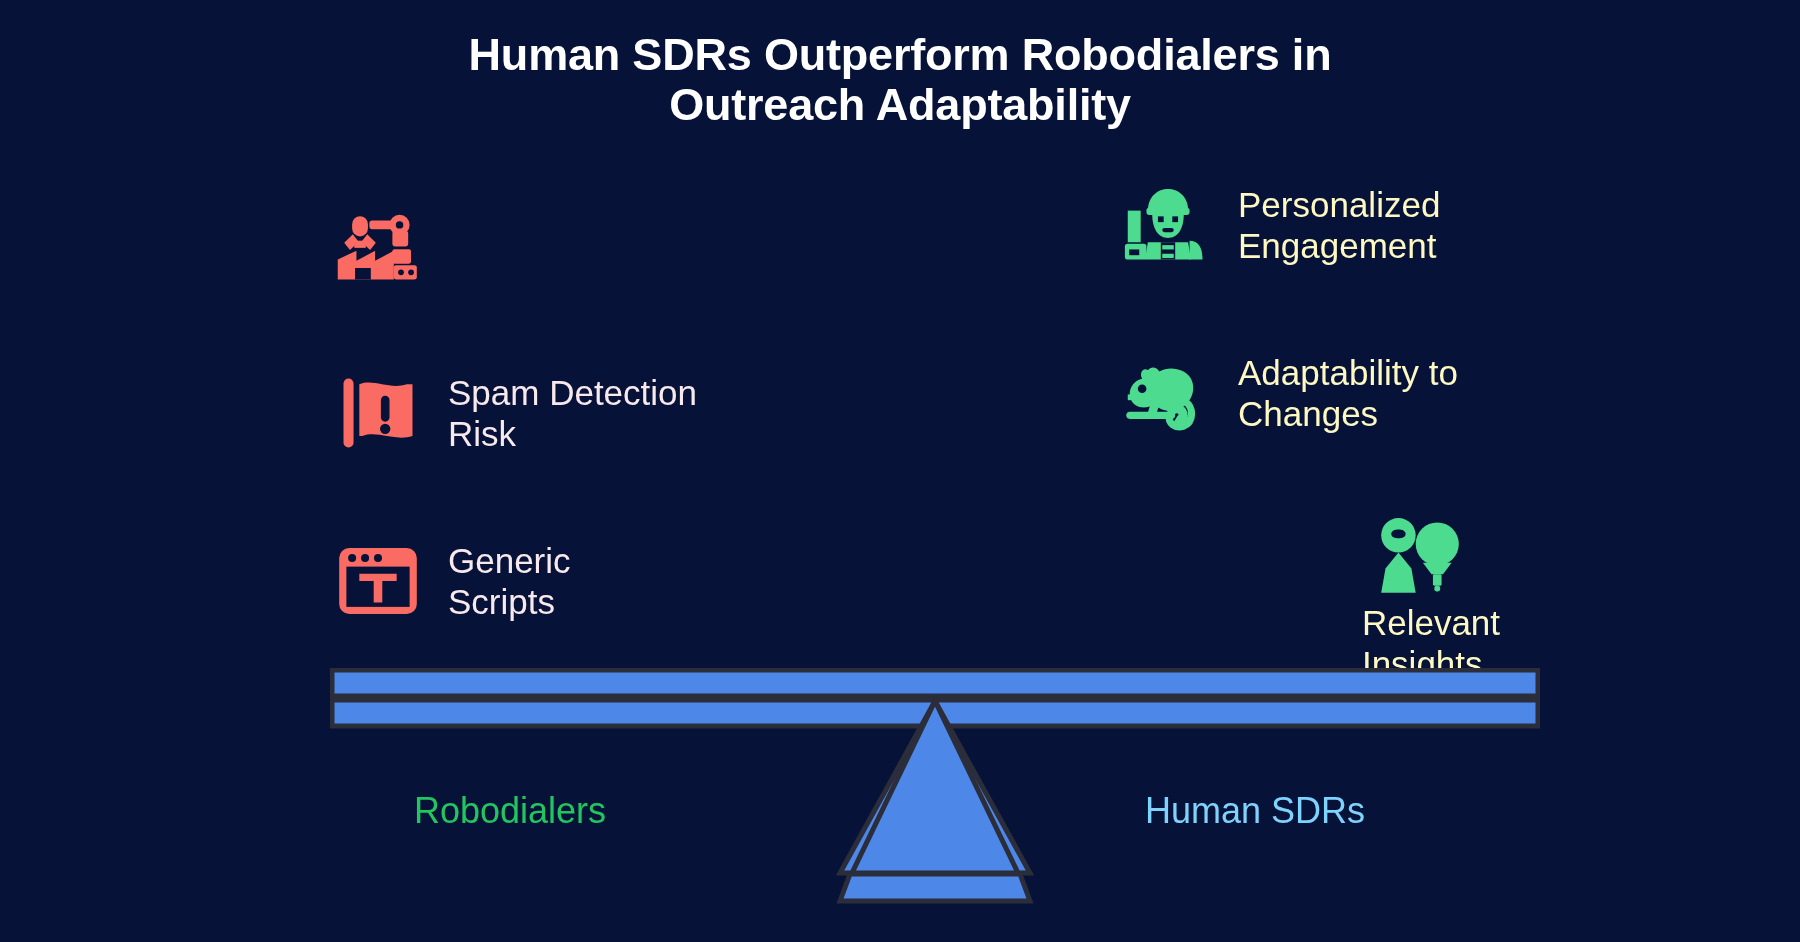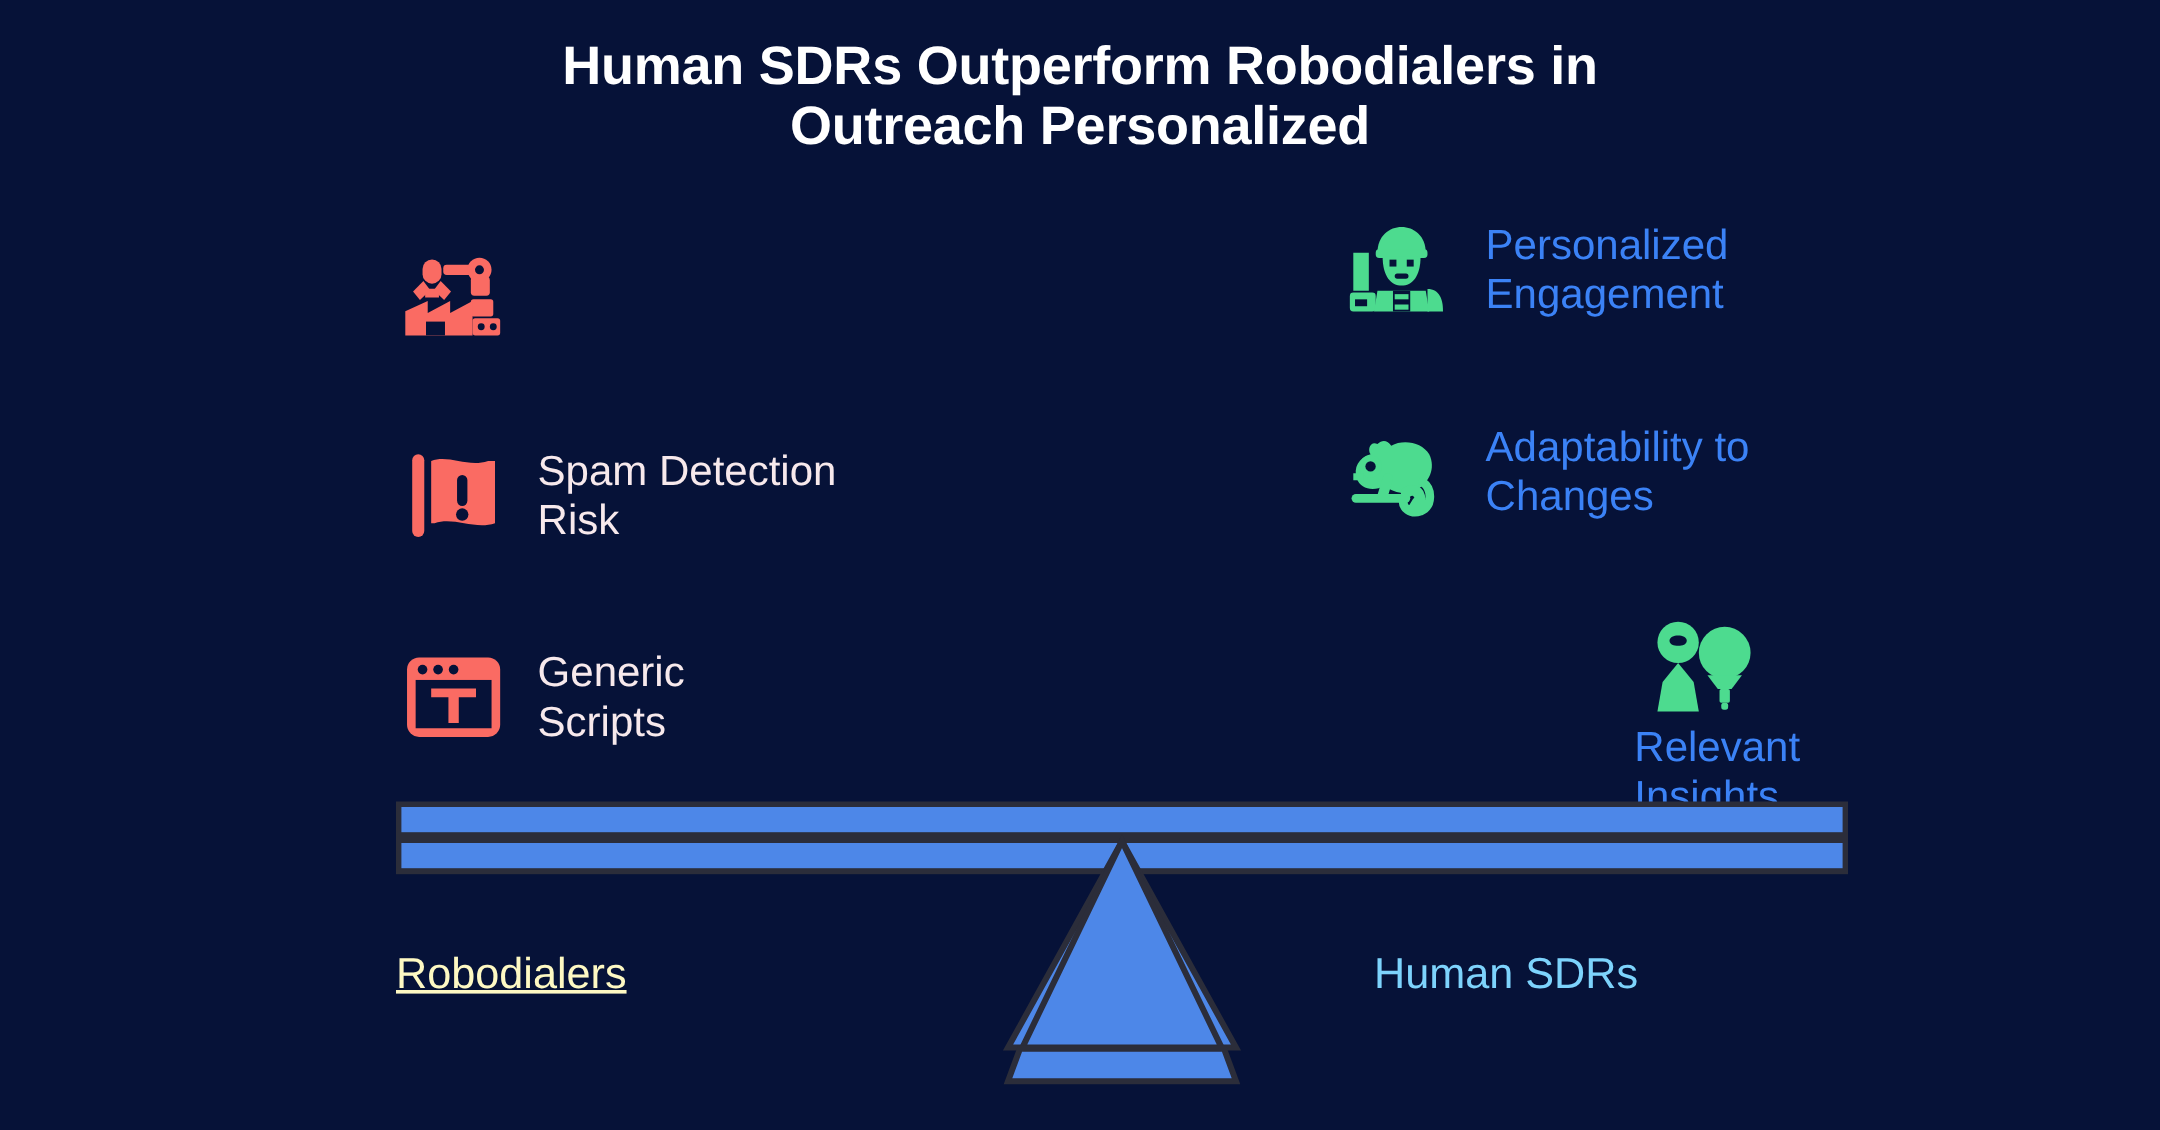"Outreach Personalized" span.tline { text: Personalized -> Adaptability }
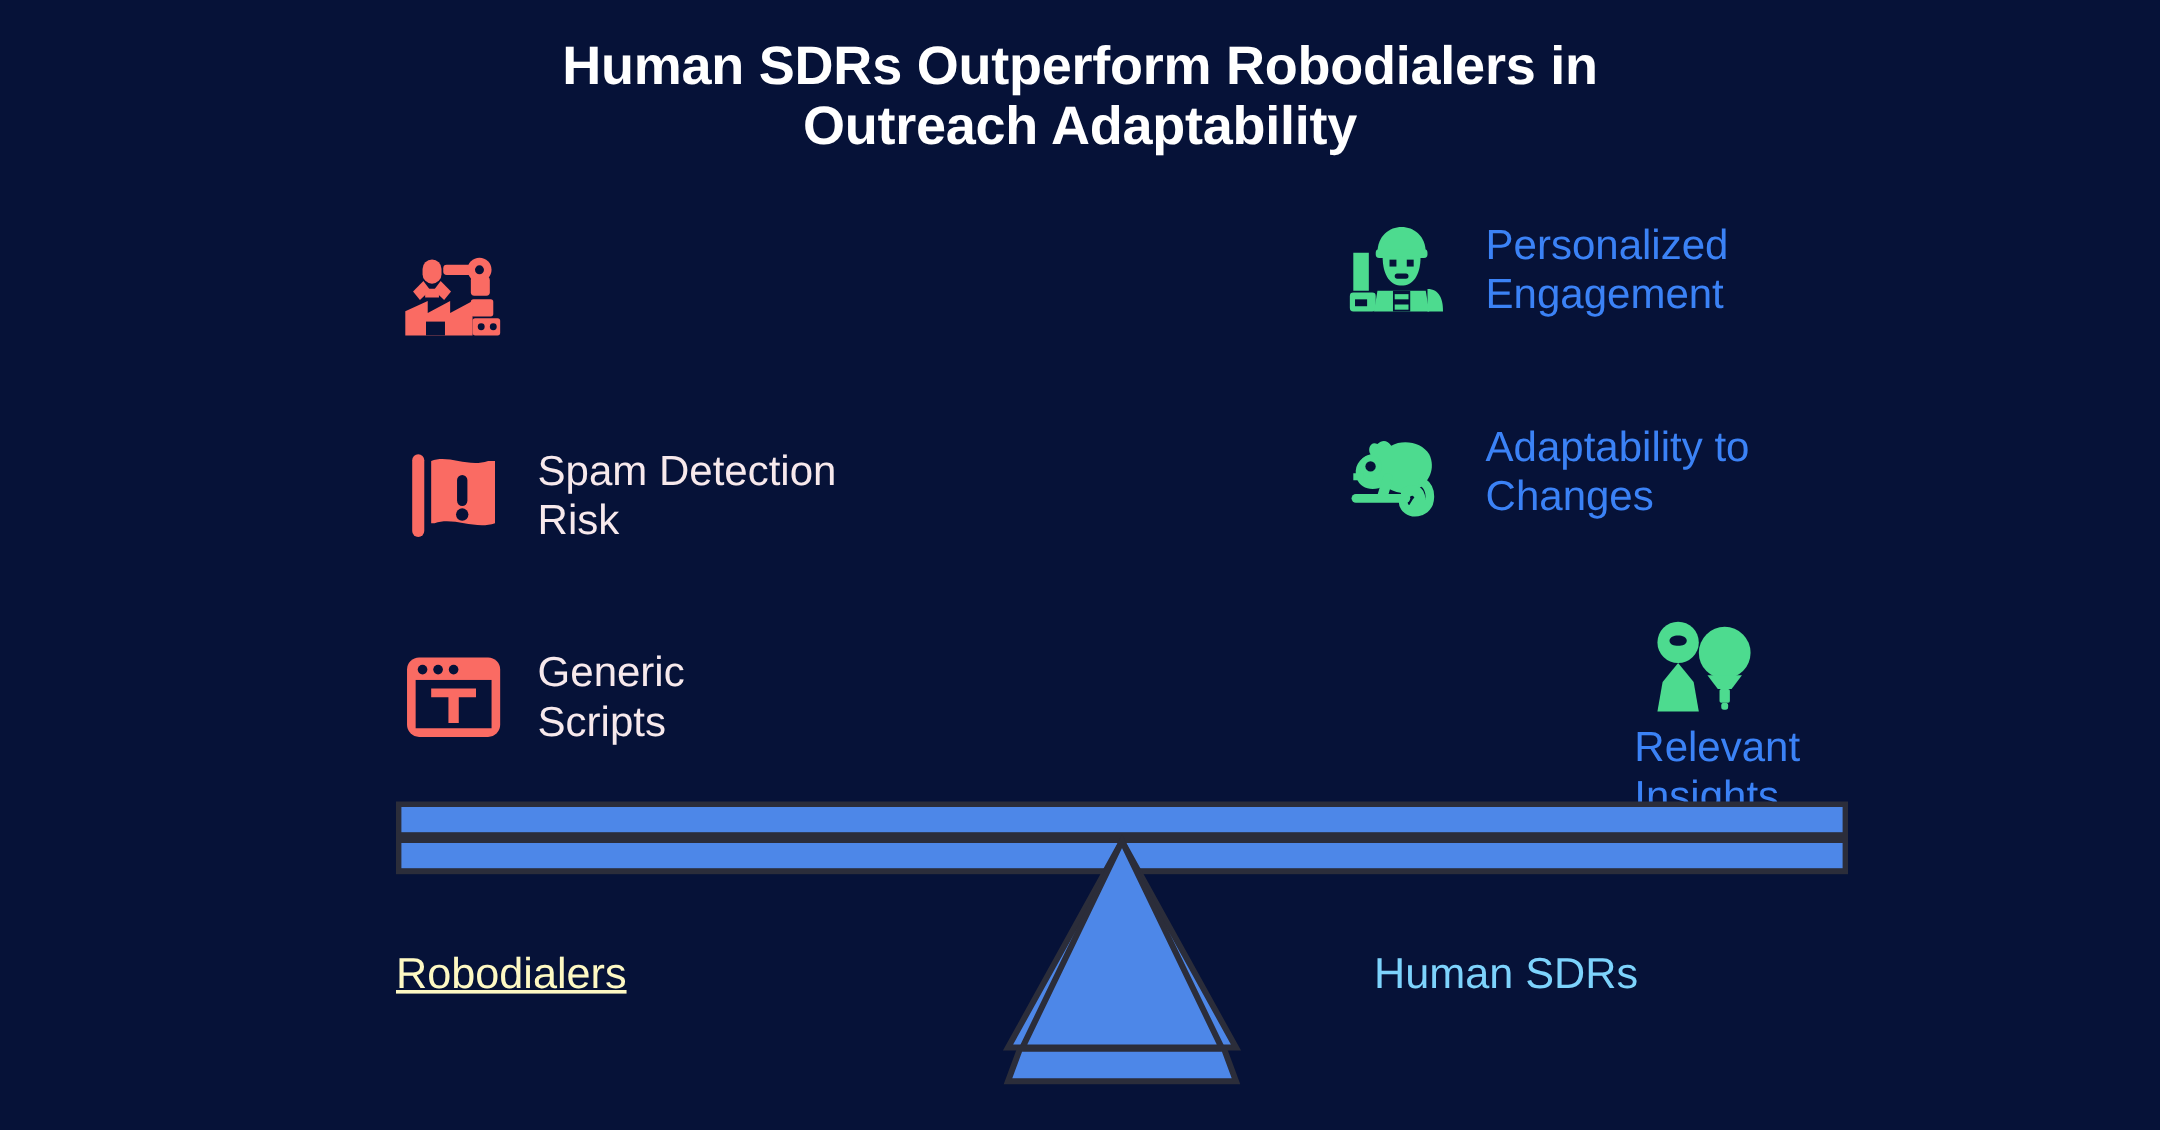"Personalized" #col-right .feature-label { color: #3b82f6 -> #fef9c3 }
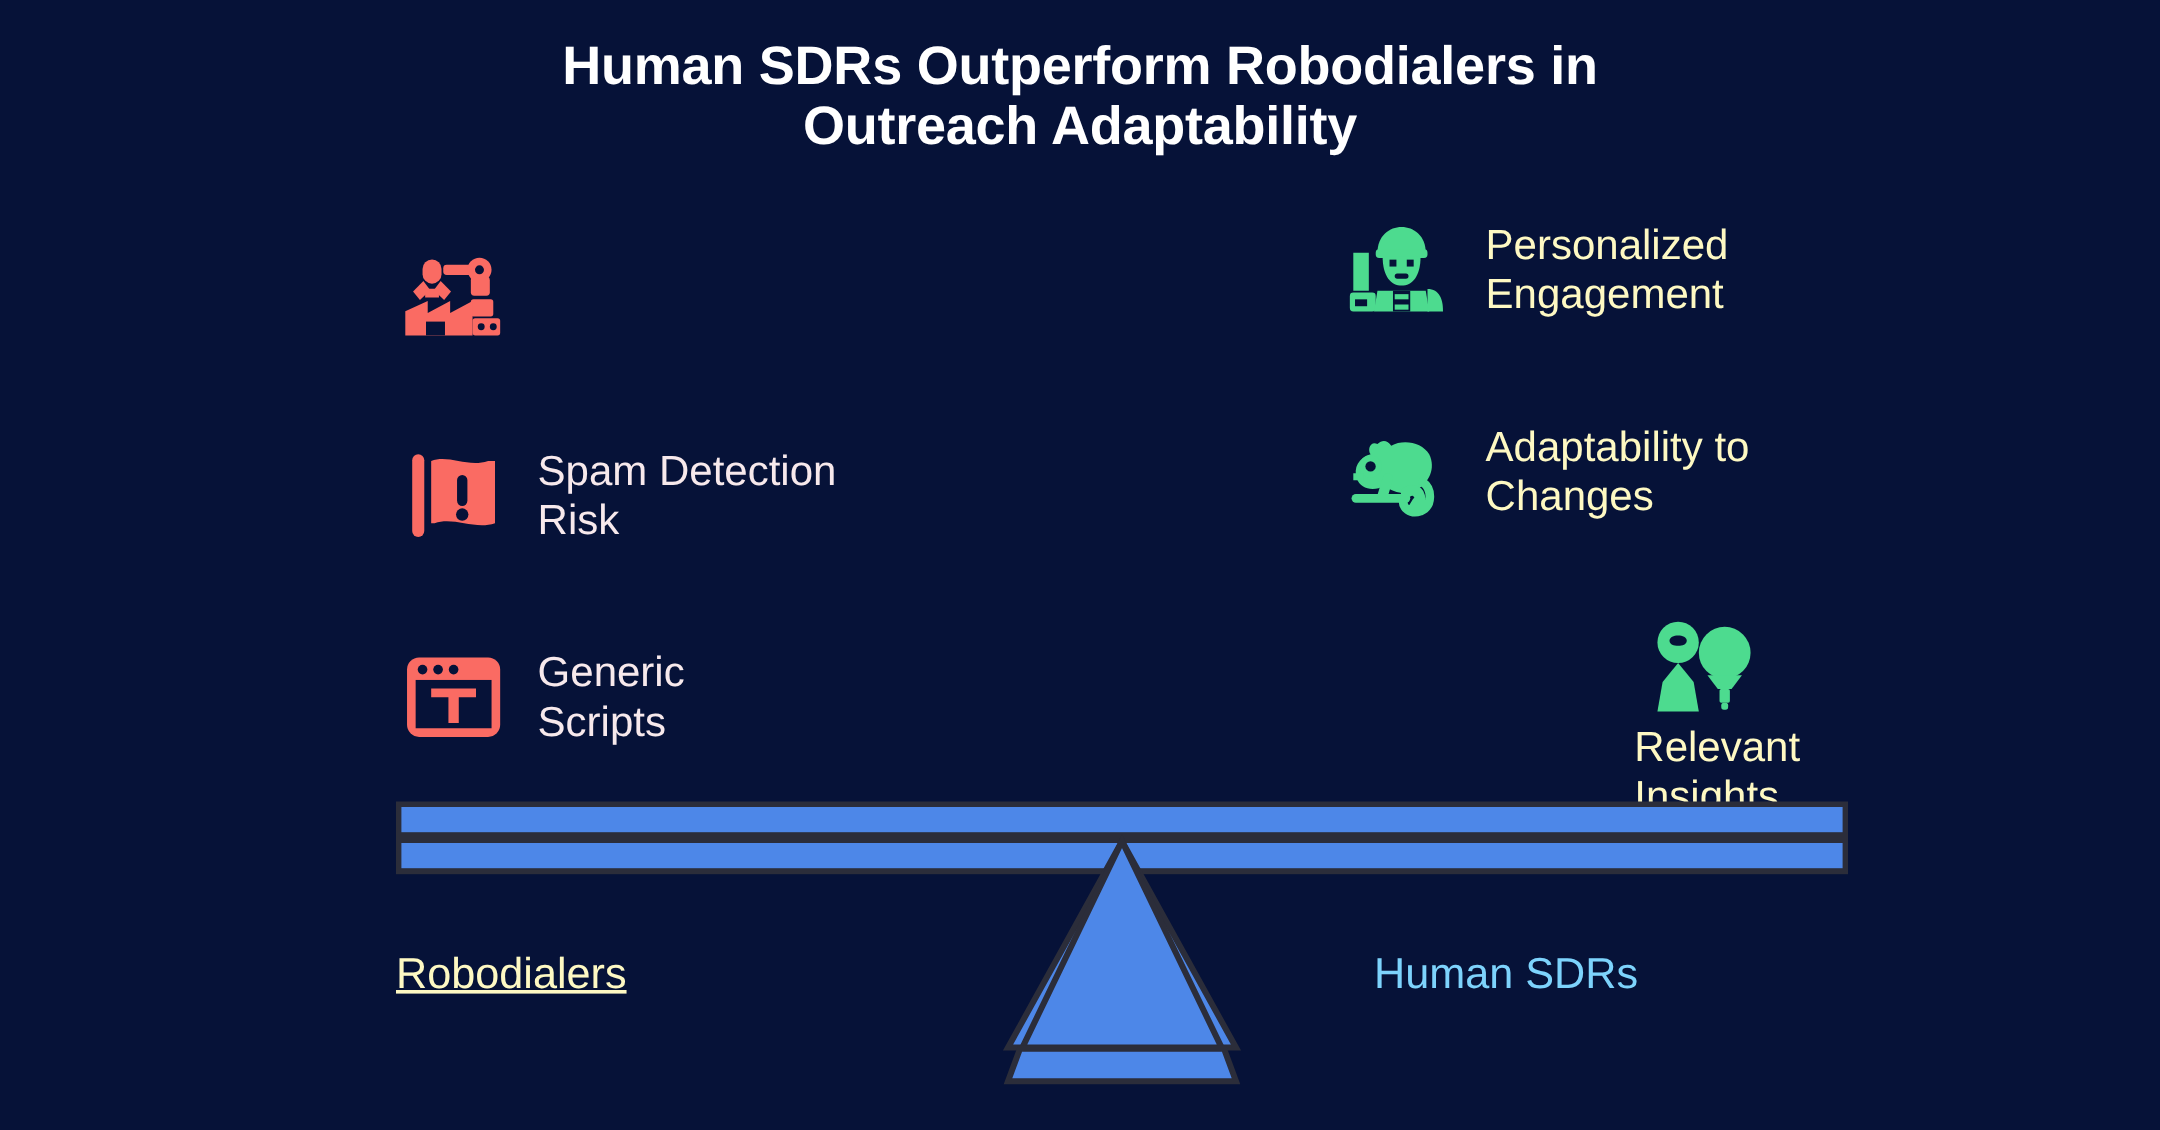"Robodialers" #label-left { color: #fef9c3 -> #22c55e; text-align: left -> center; text-decoration: underline -> none }
